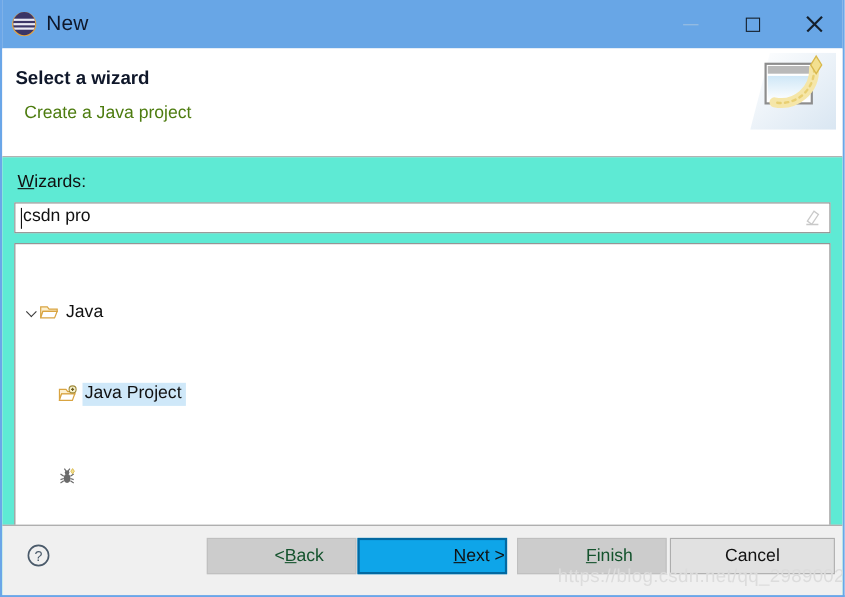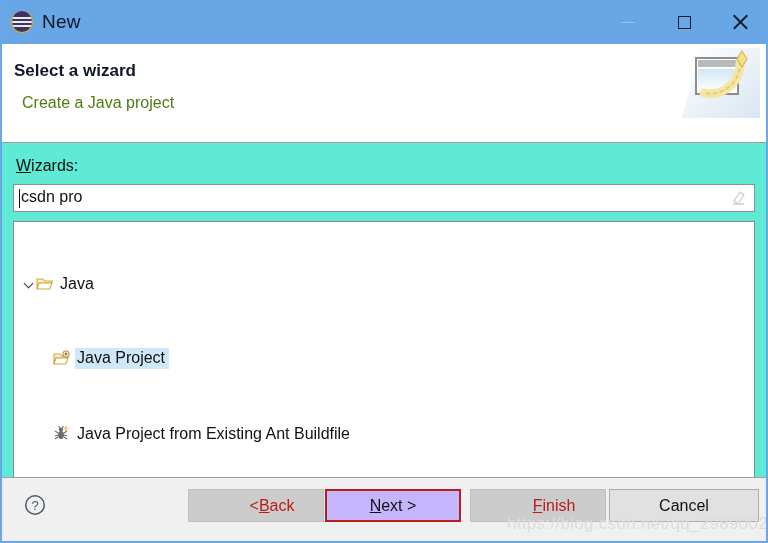"Java Project from Existing Ant" span.row-label { html: <span>Java Project from Existing Ant Buildfile</span> -> none }
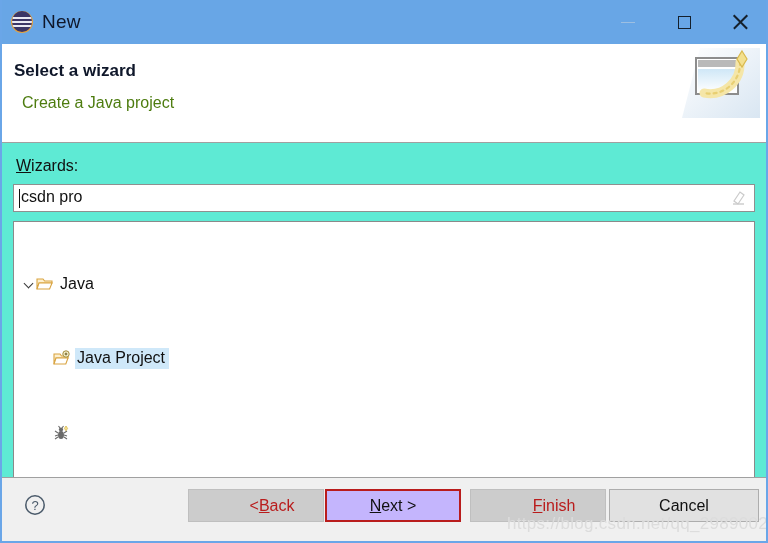"< ack" .btn.disabled { color: #b91c1c -> #14532d }
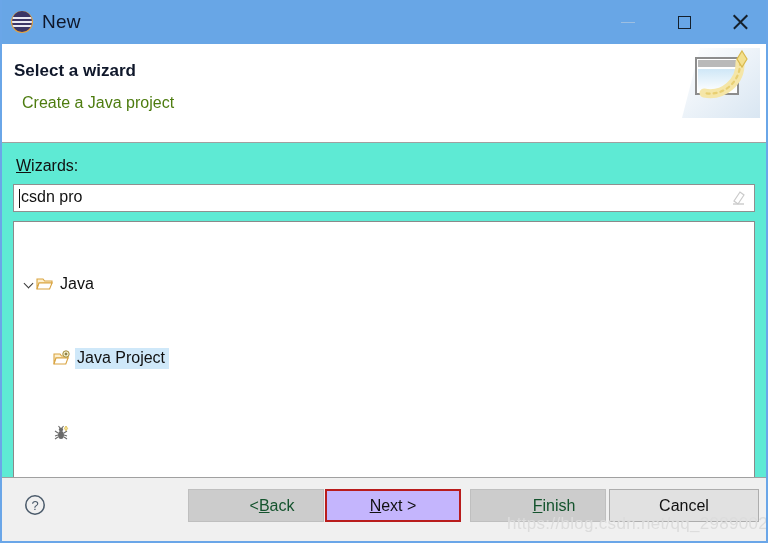"Next >" .btn.focused { background: #c4b5fd -> #0ea5e9; border: 2px solid #b91c1c -> 2px solid #0369a1; justify-content: none -> flex-end }
